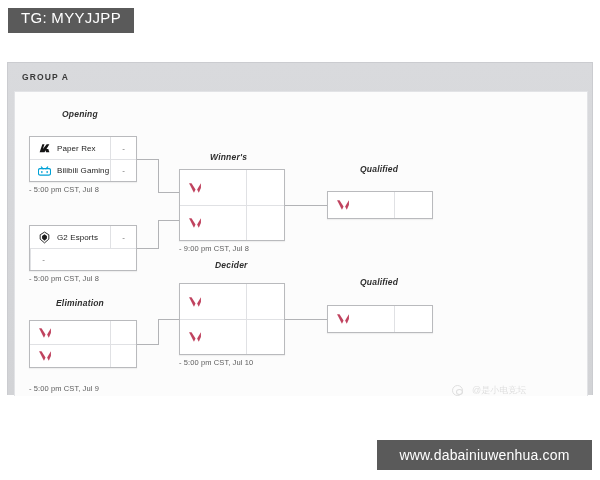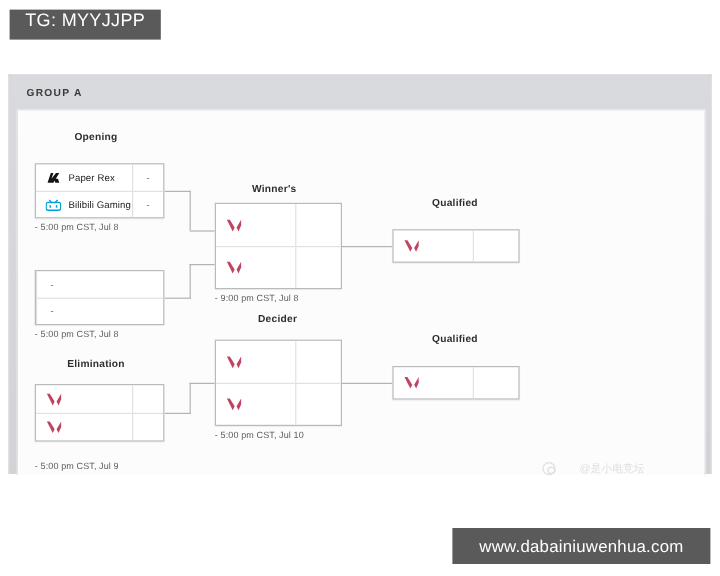"Opening" .round-title { font-style: none -> italic }
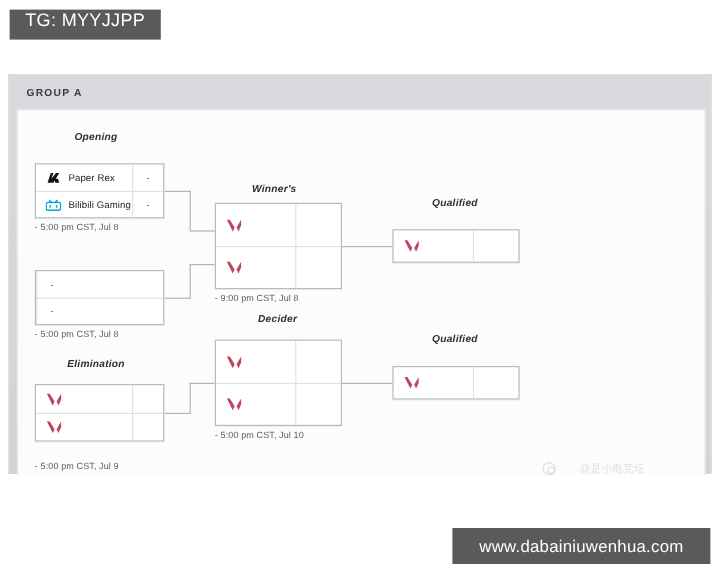"G2 Esports" div.team-cell { html: none -> <div> <span> <svg> <path></path> <path></path> </svg> </span> <span>G2 Esports</span> </div> }
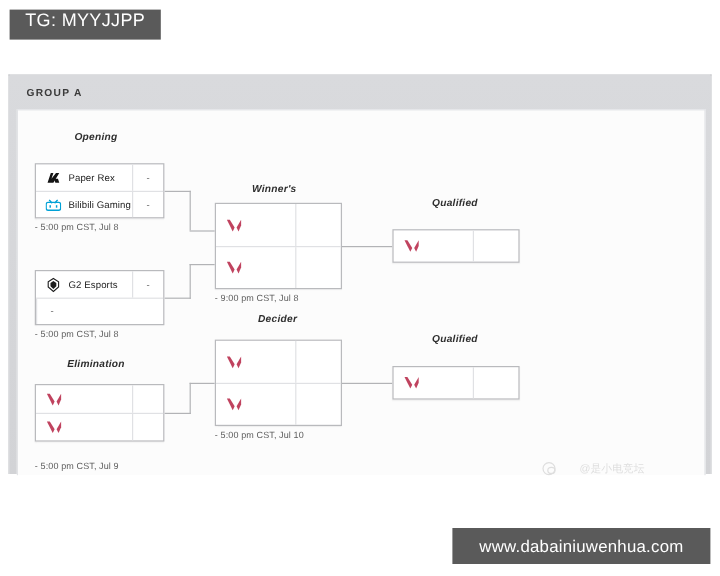"@是小电竞坛" .weibo-wm { gap: 20px -> 9px }
